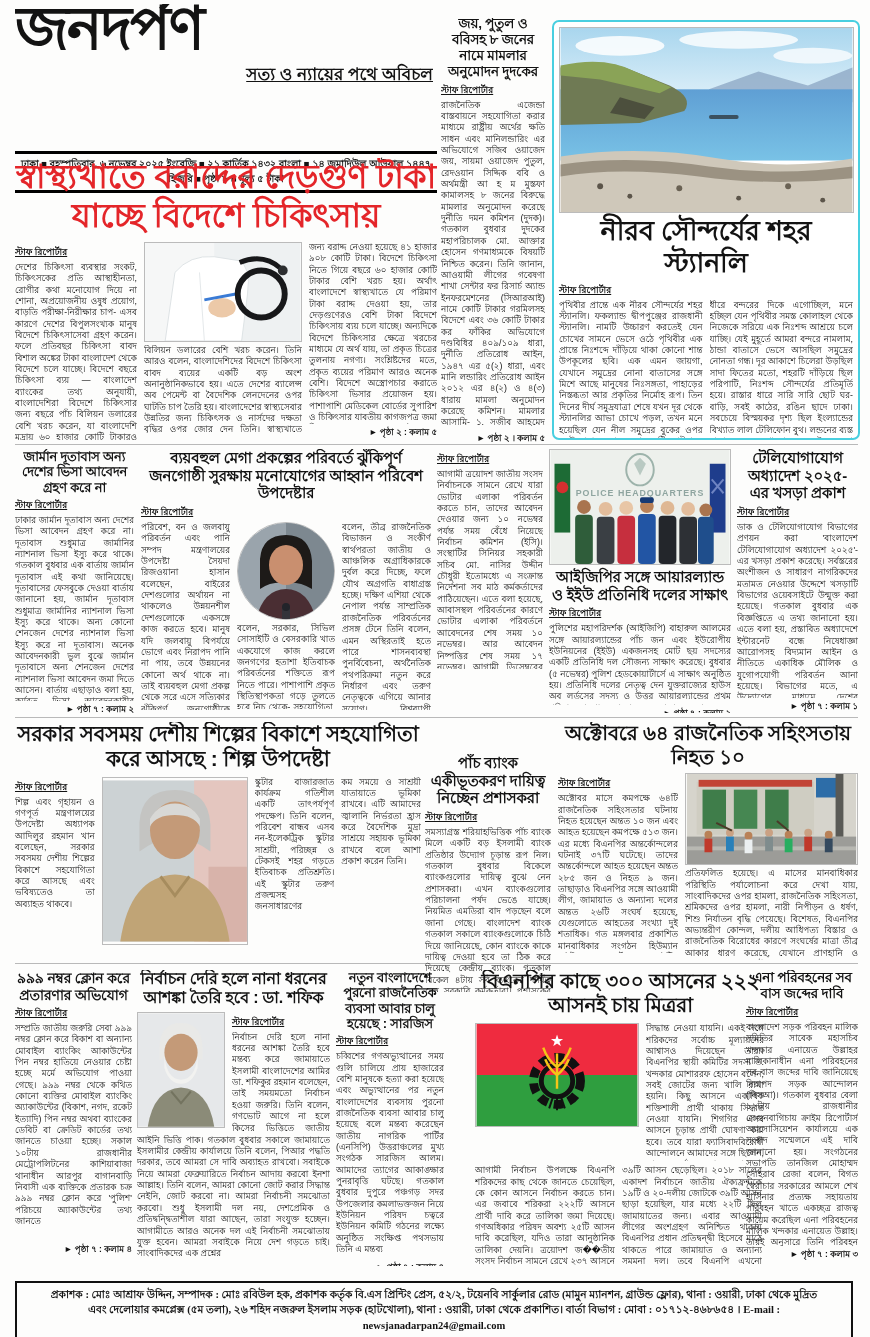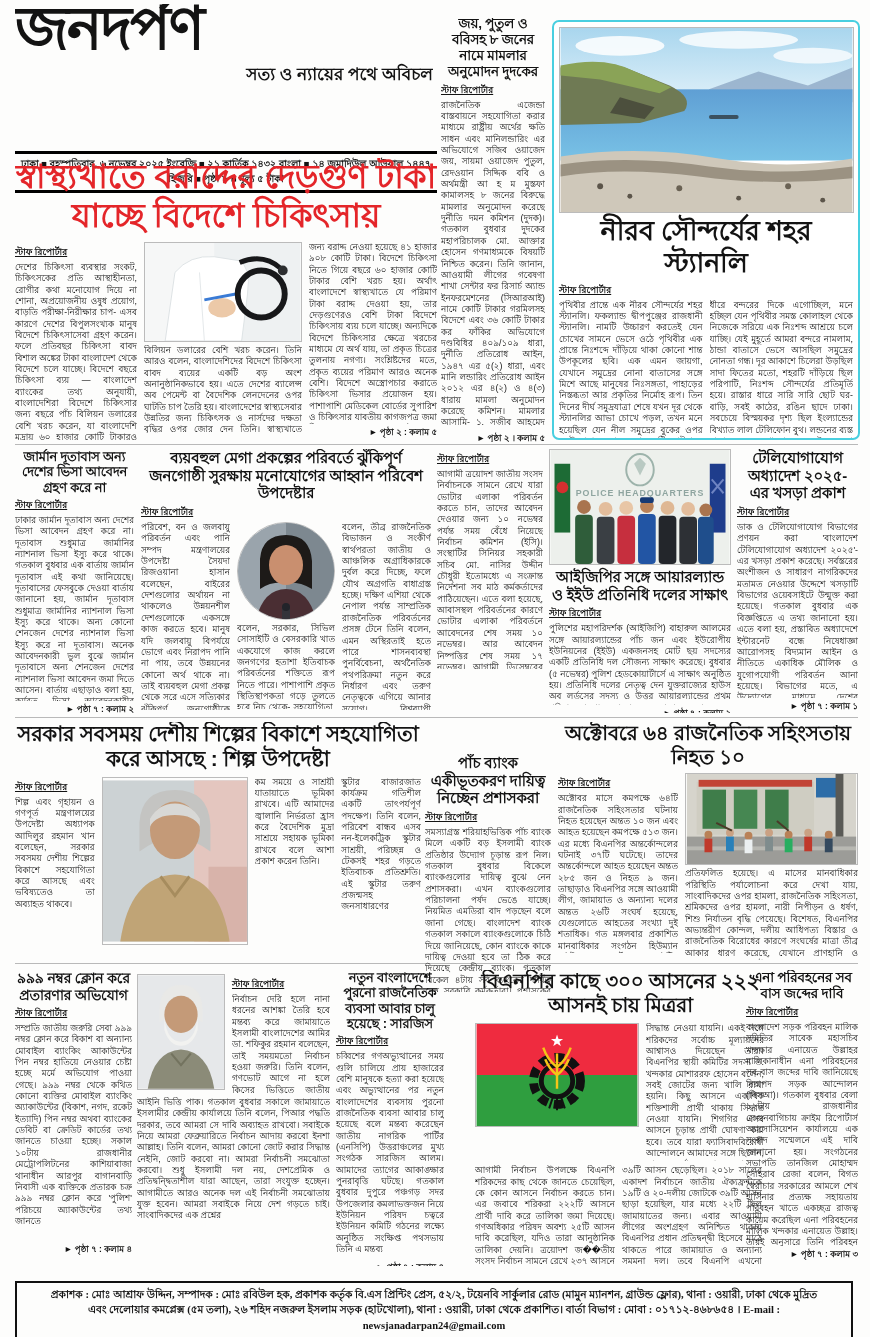"সত্য ও ন্যায়ের পথে অবিচল" .tagline { text-decoration: none -> underline }
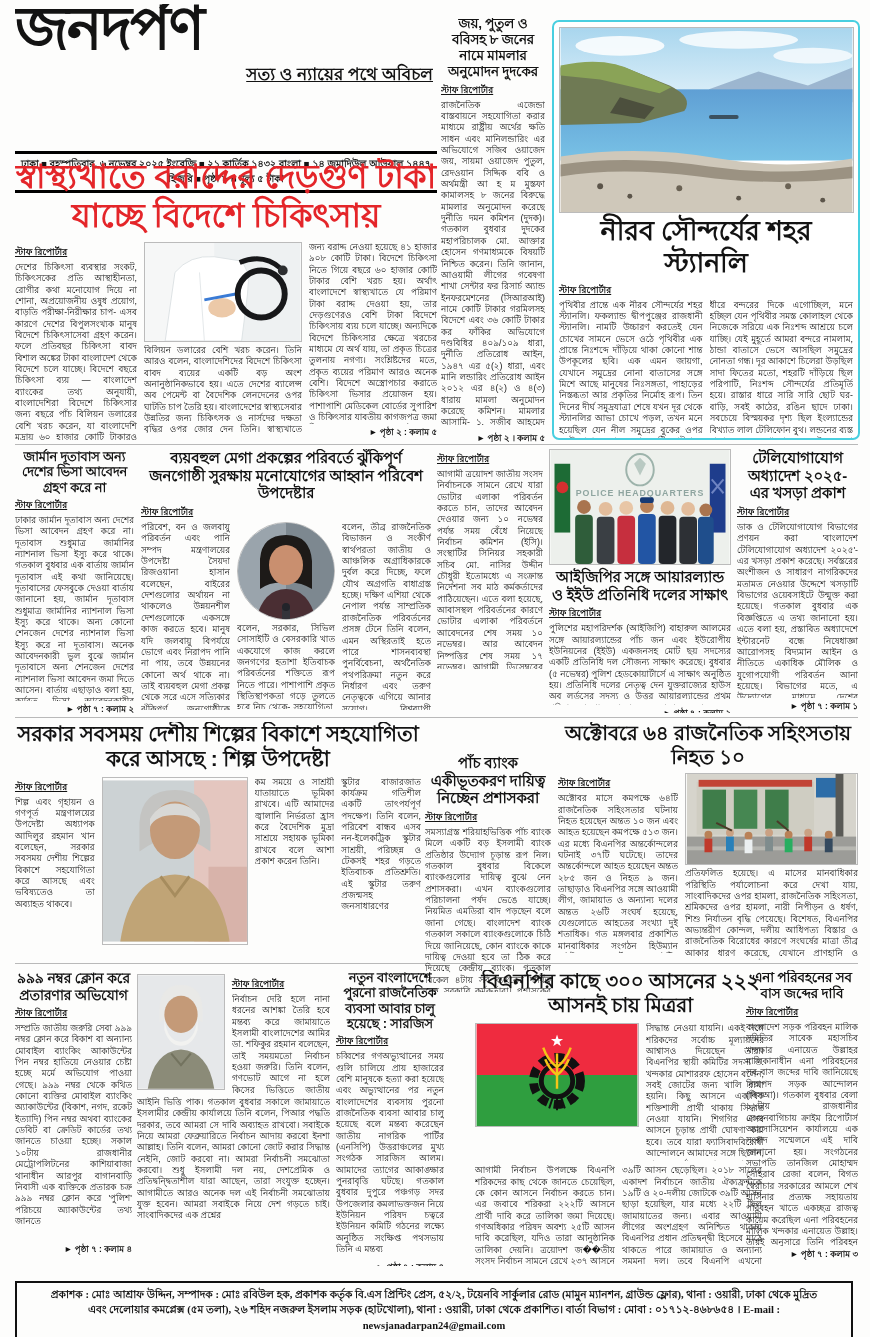"কম সময়ে ও সাশ্রয়ী যাতায়াতে" div.bd { order: before "স্কুটার বাজারজাত কার্যক্রম গতিশীল একটি" -> after "স্কুটার বাজারজাত কার্যক্রম গতিশীল একটি" }
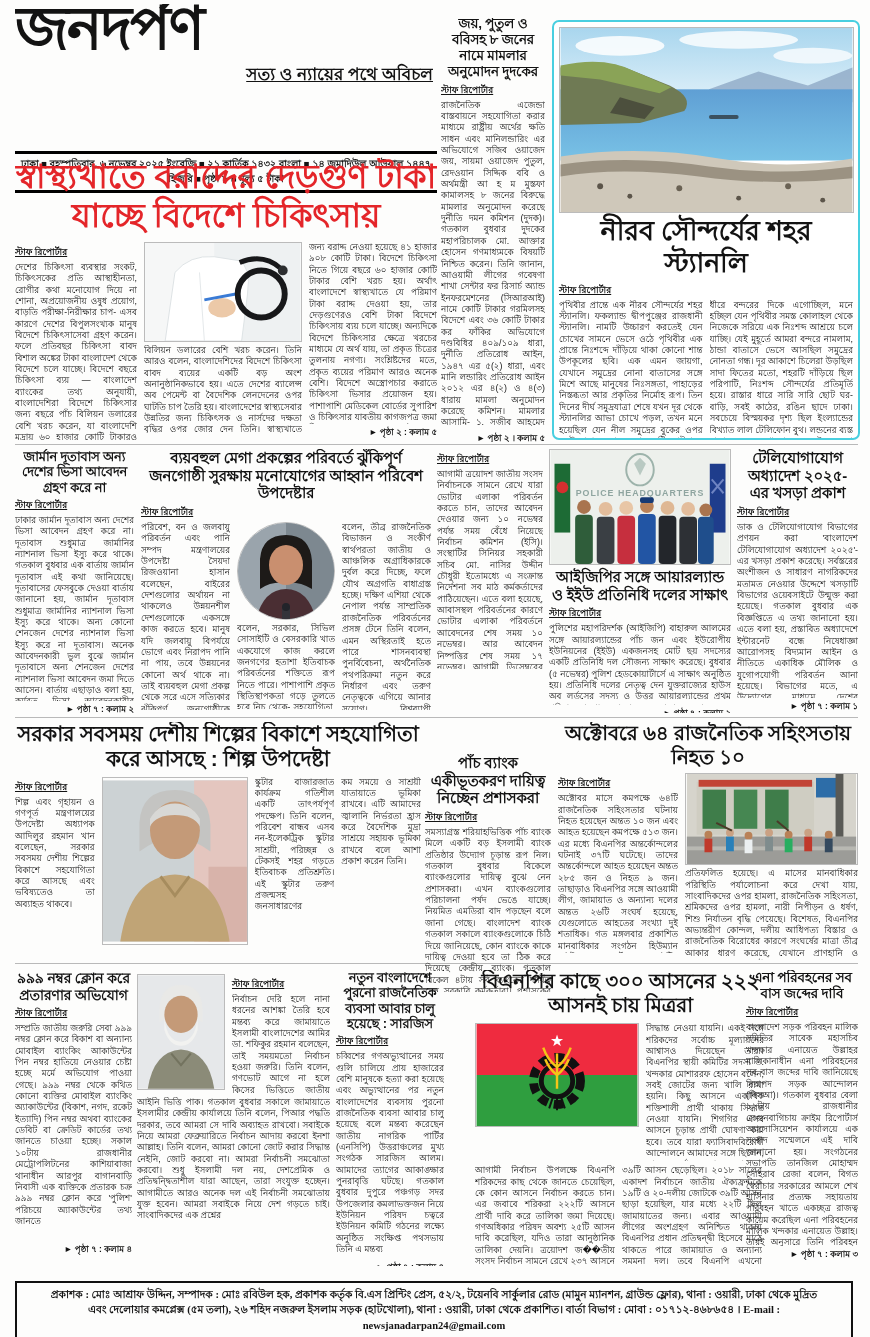"নির্বাচন দেরি হলে নানা ধরনের আশঙ্কা তৈরি হবে :" div.hl { html: none -> <div>নির্বাচন দেরি হলে নানা ধরনের আশঙ্কা তৈরি হবে : ডা. শফিক</div> }
